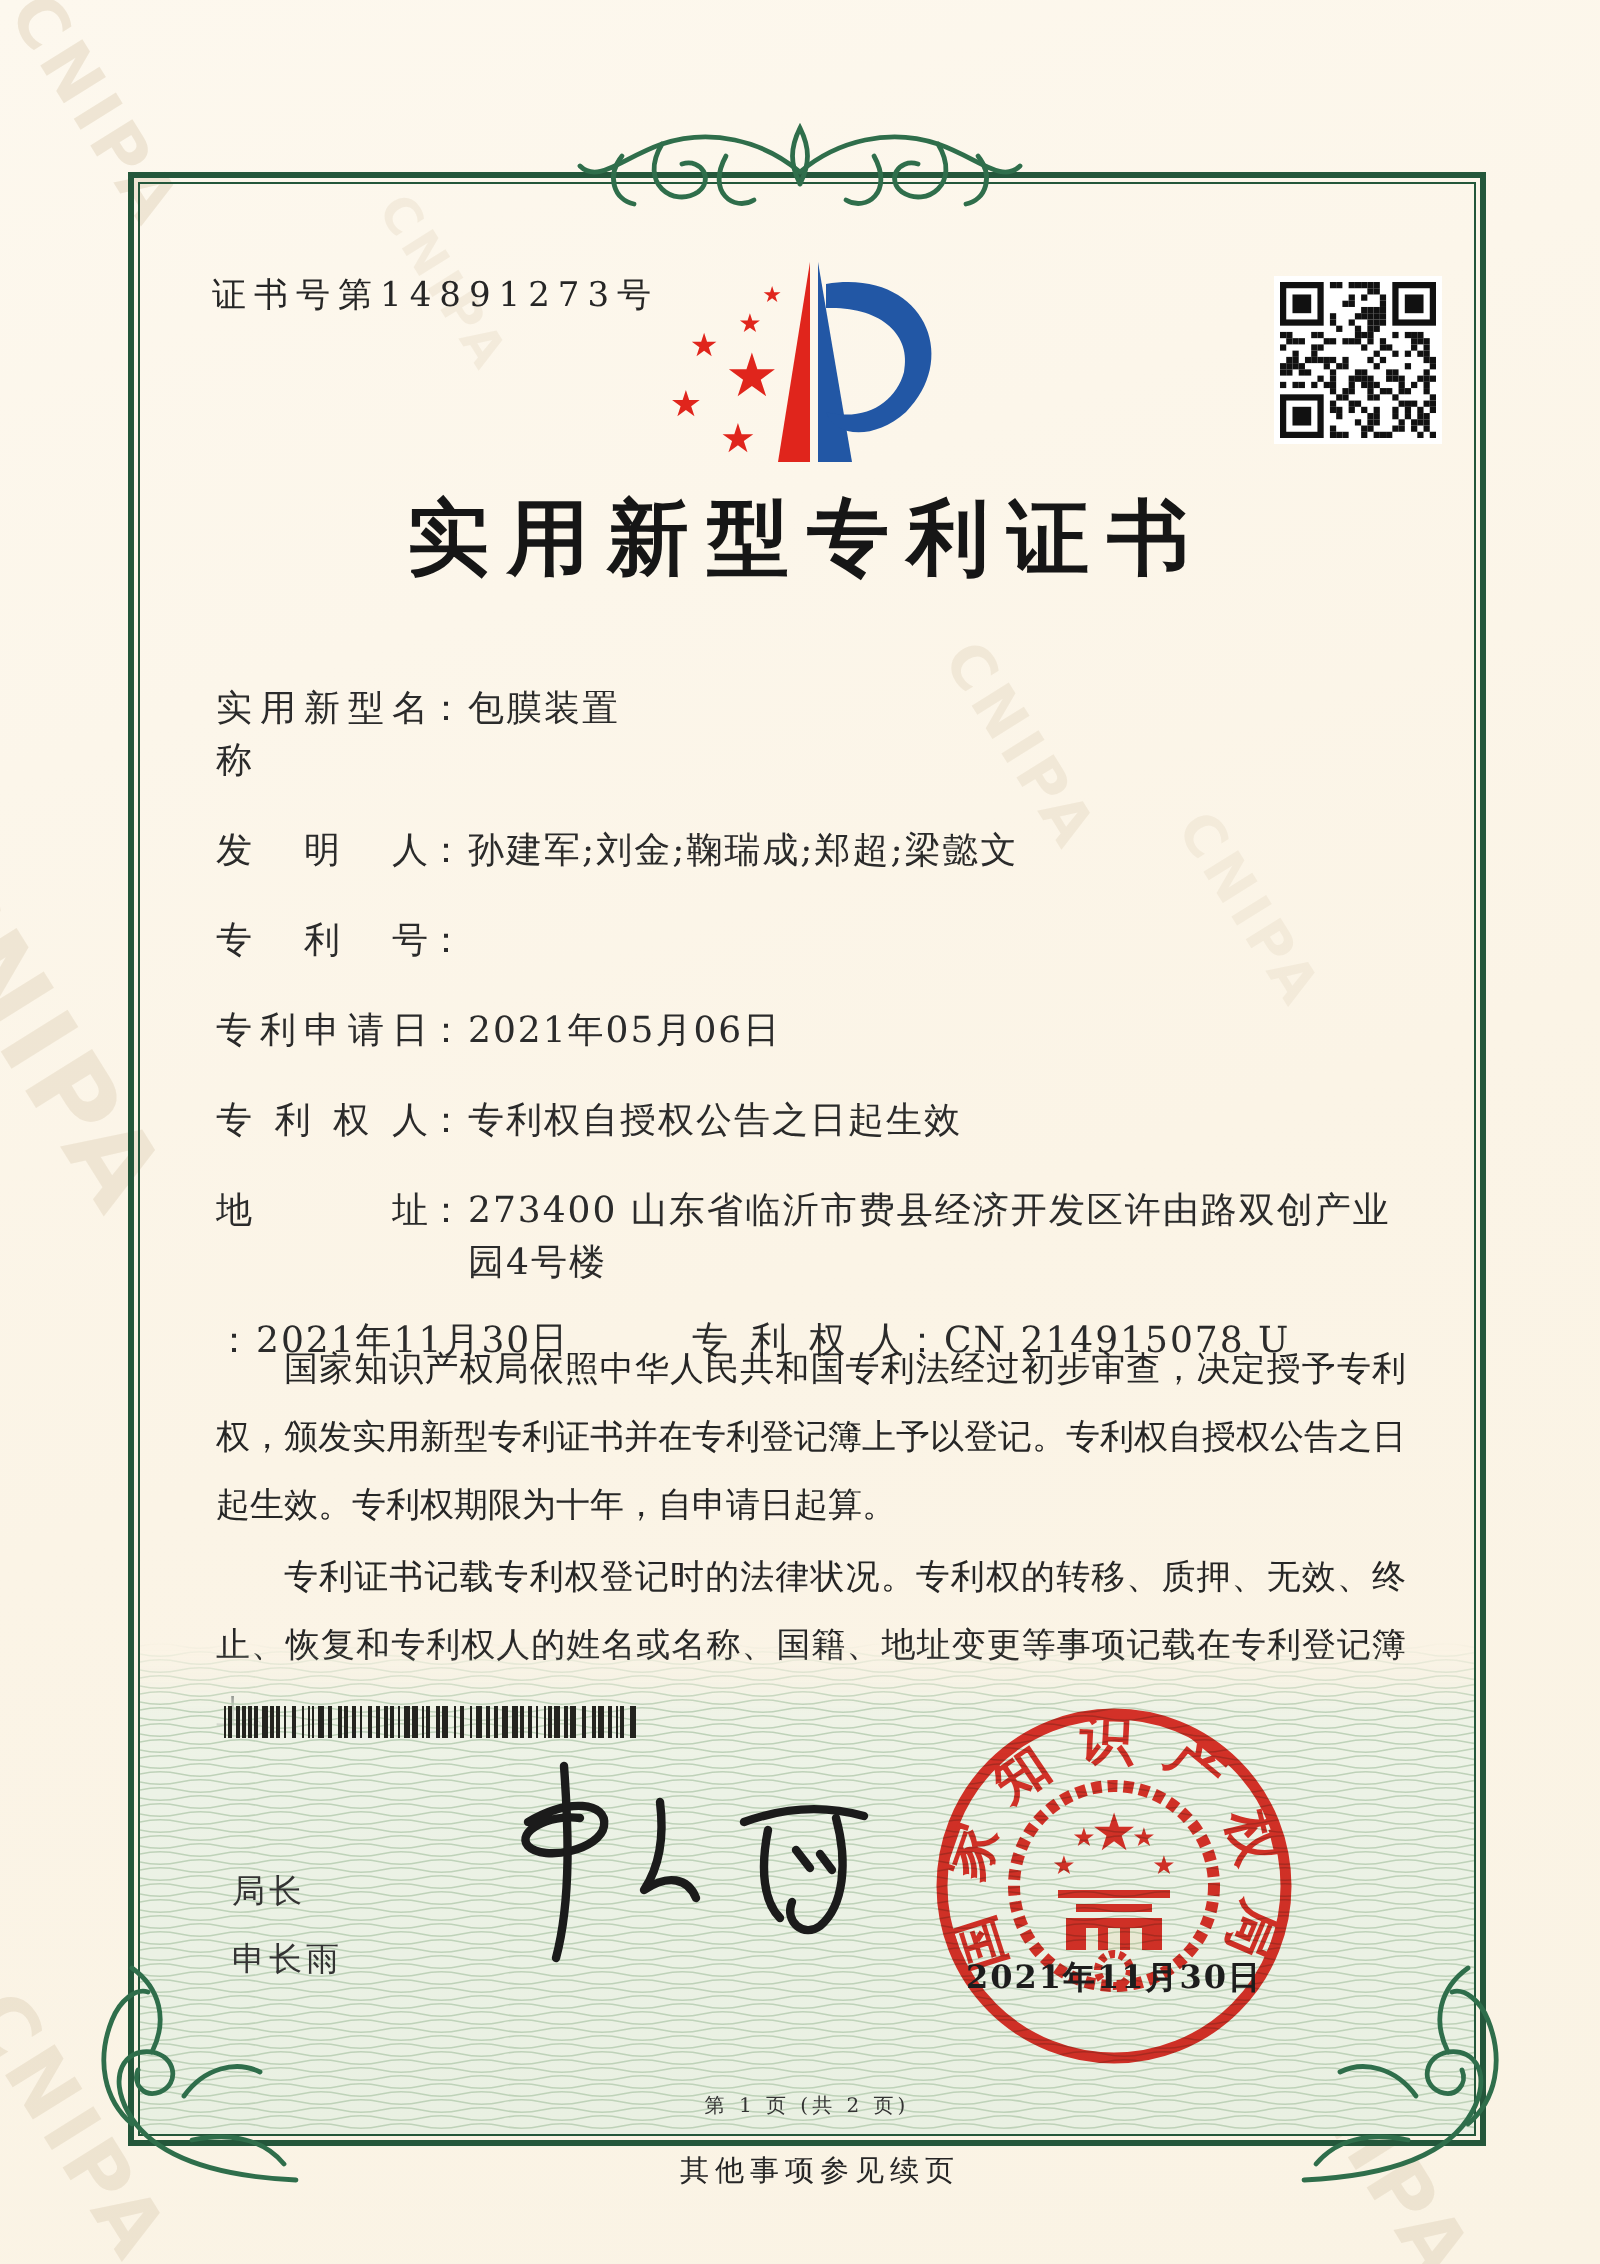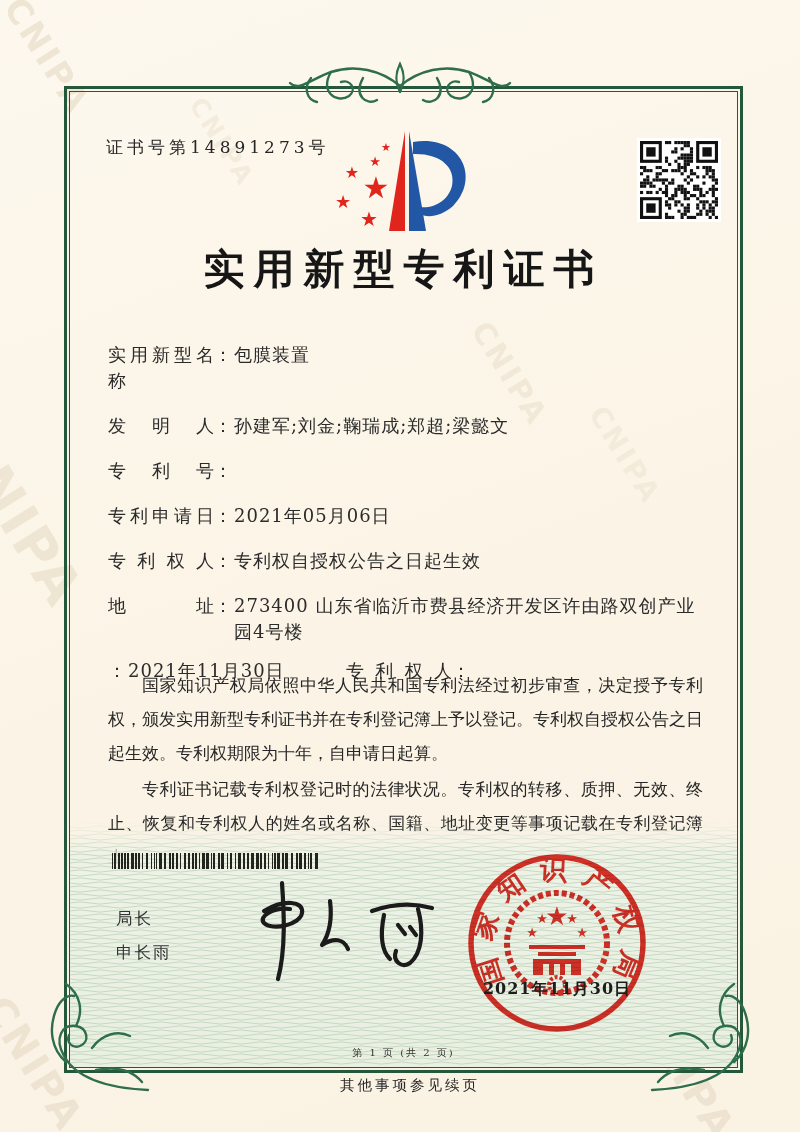"CN 214915078 U" span.f-value { html: none -> <span>CN 214915078 U</span> }
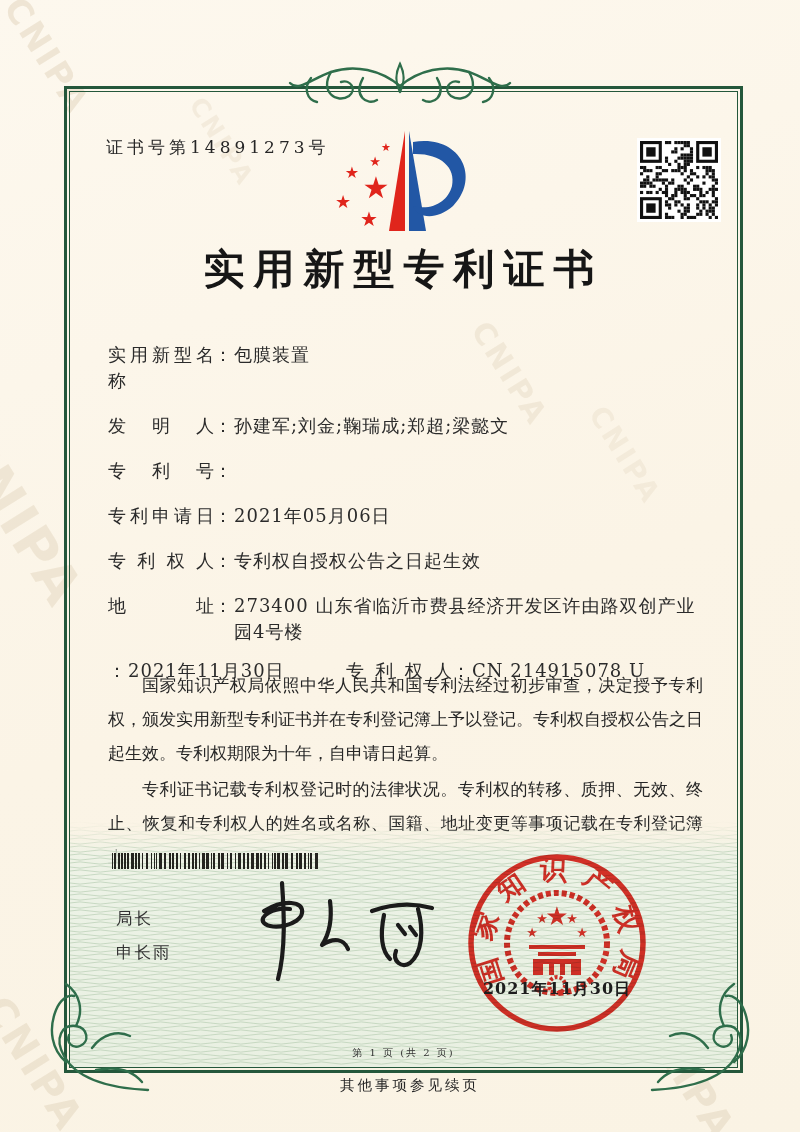"局长" .sig-block { top: 81px -> 108px }
